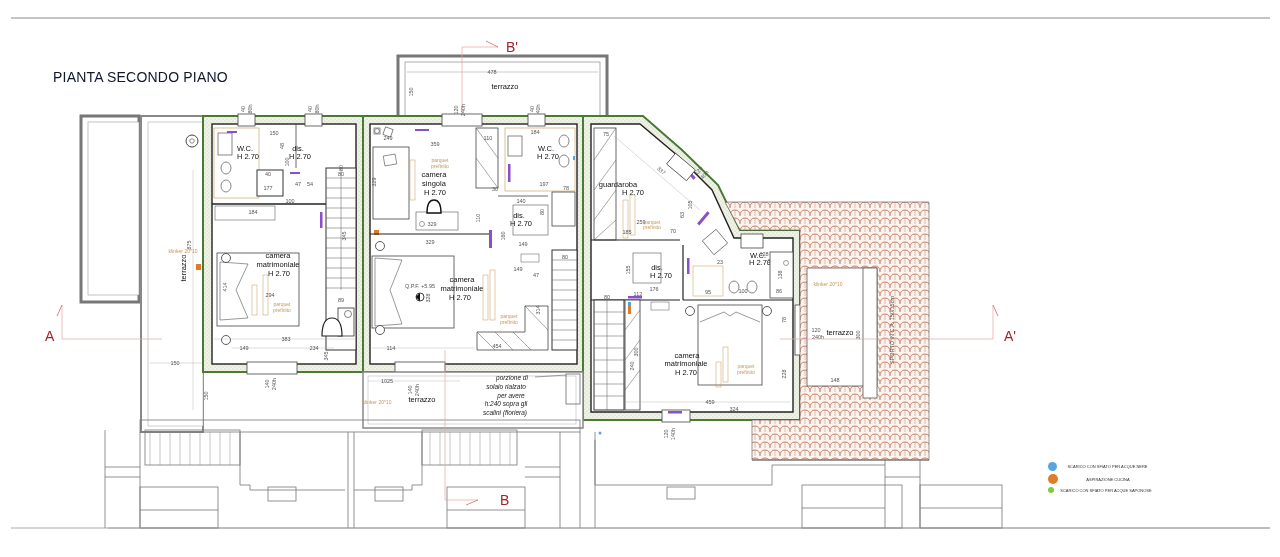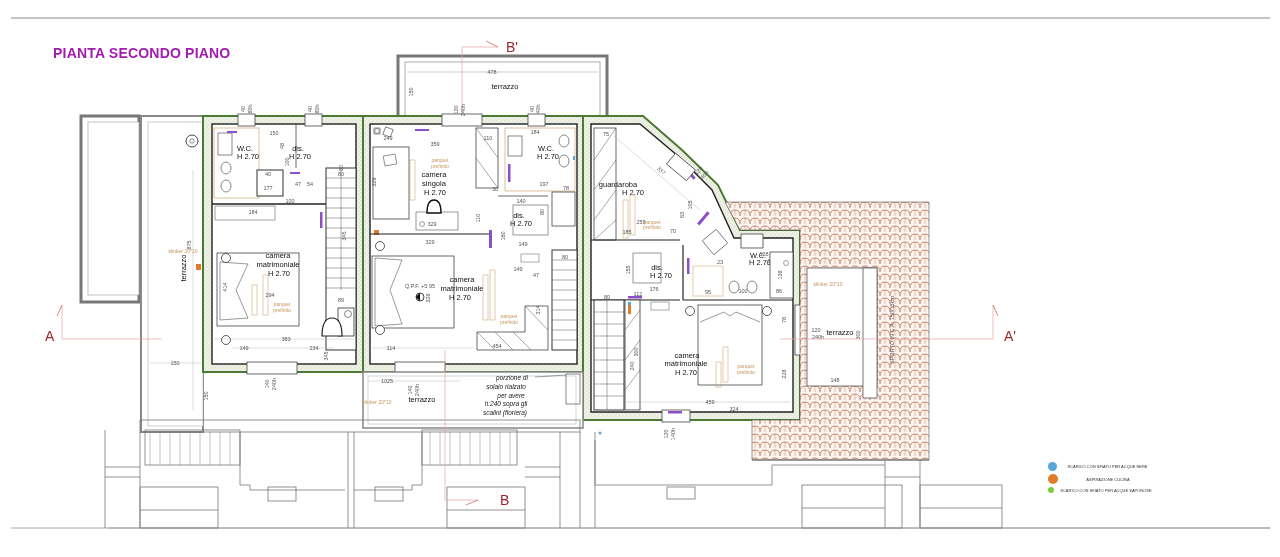"PIANTA SECONDO PIANO" .title { color: #a21caf -> #0f172a; font-weight: bold -> none; top: 45px -> 69px }
